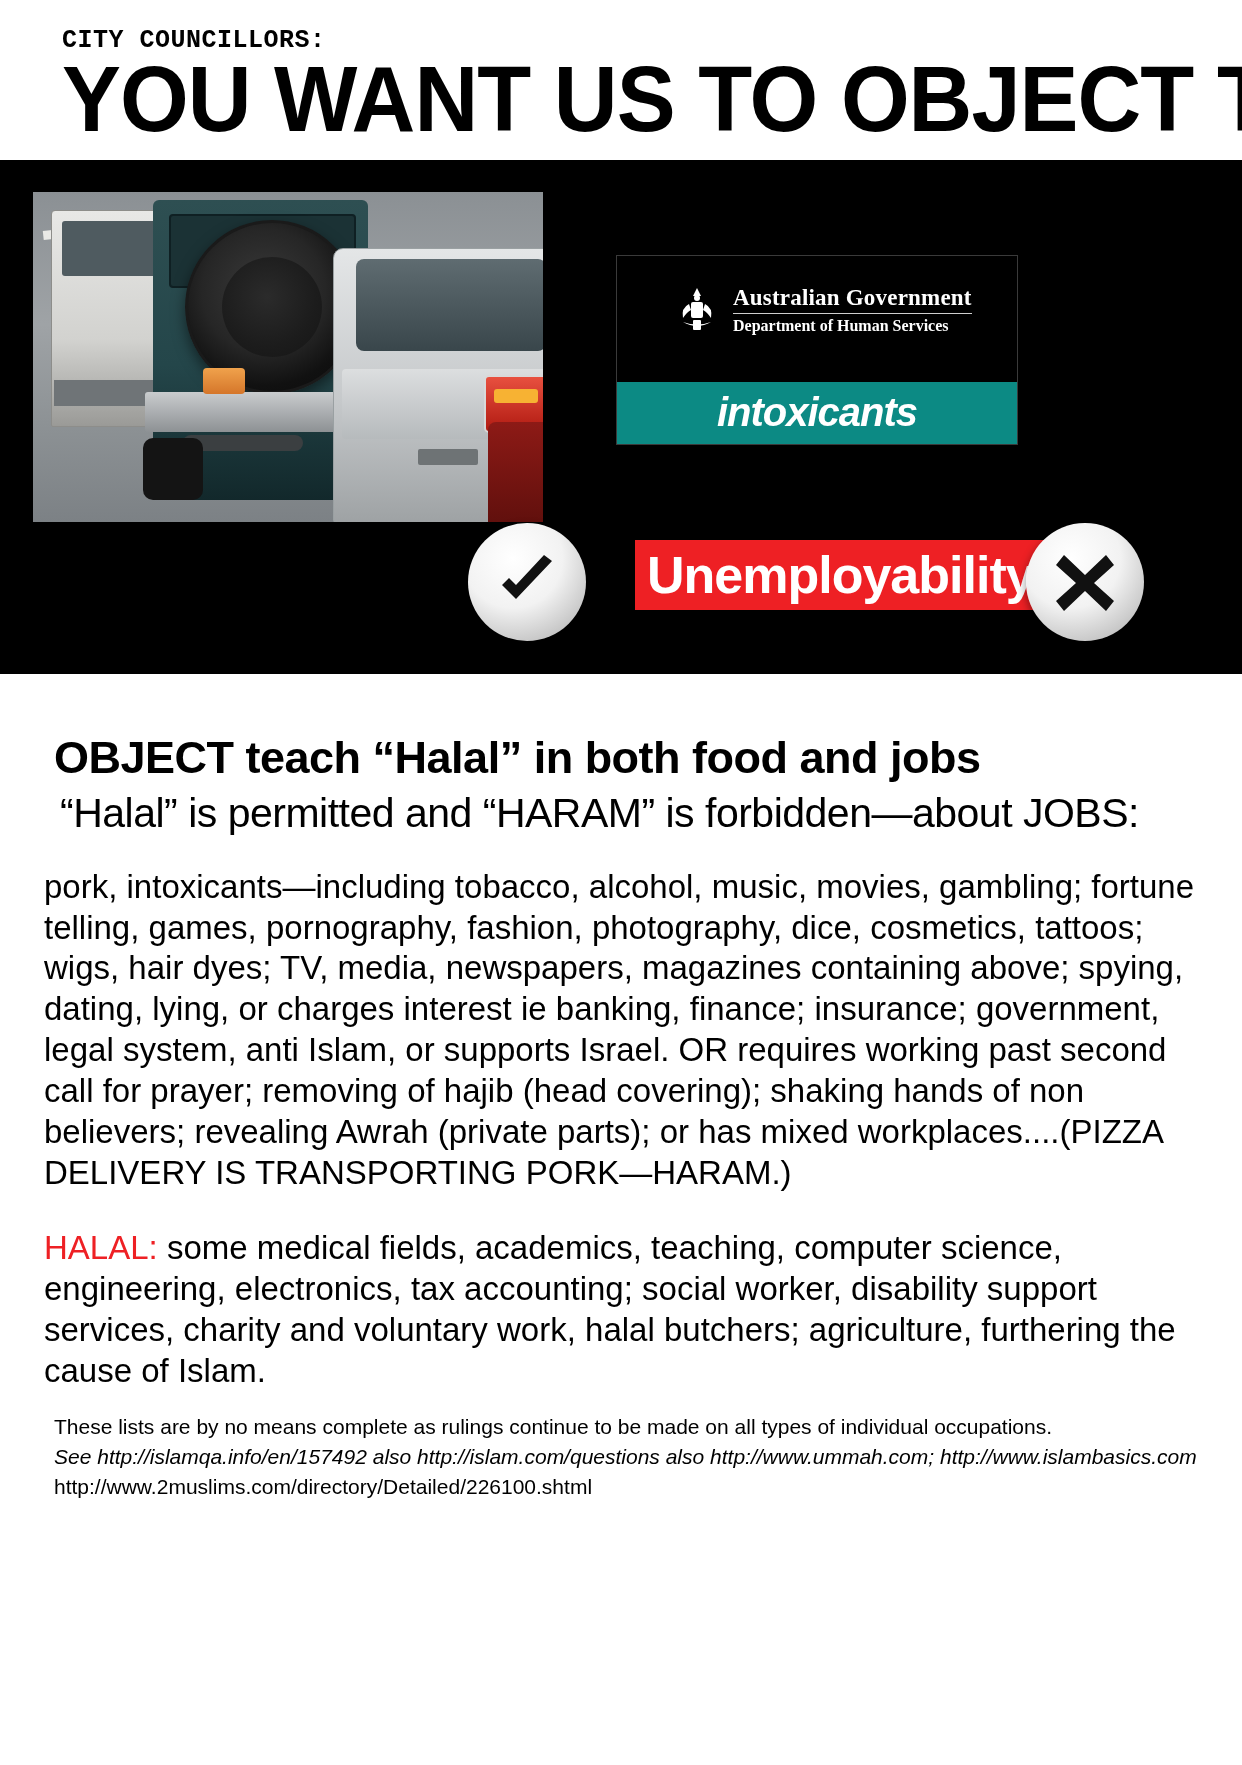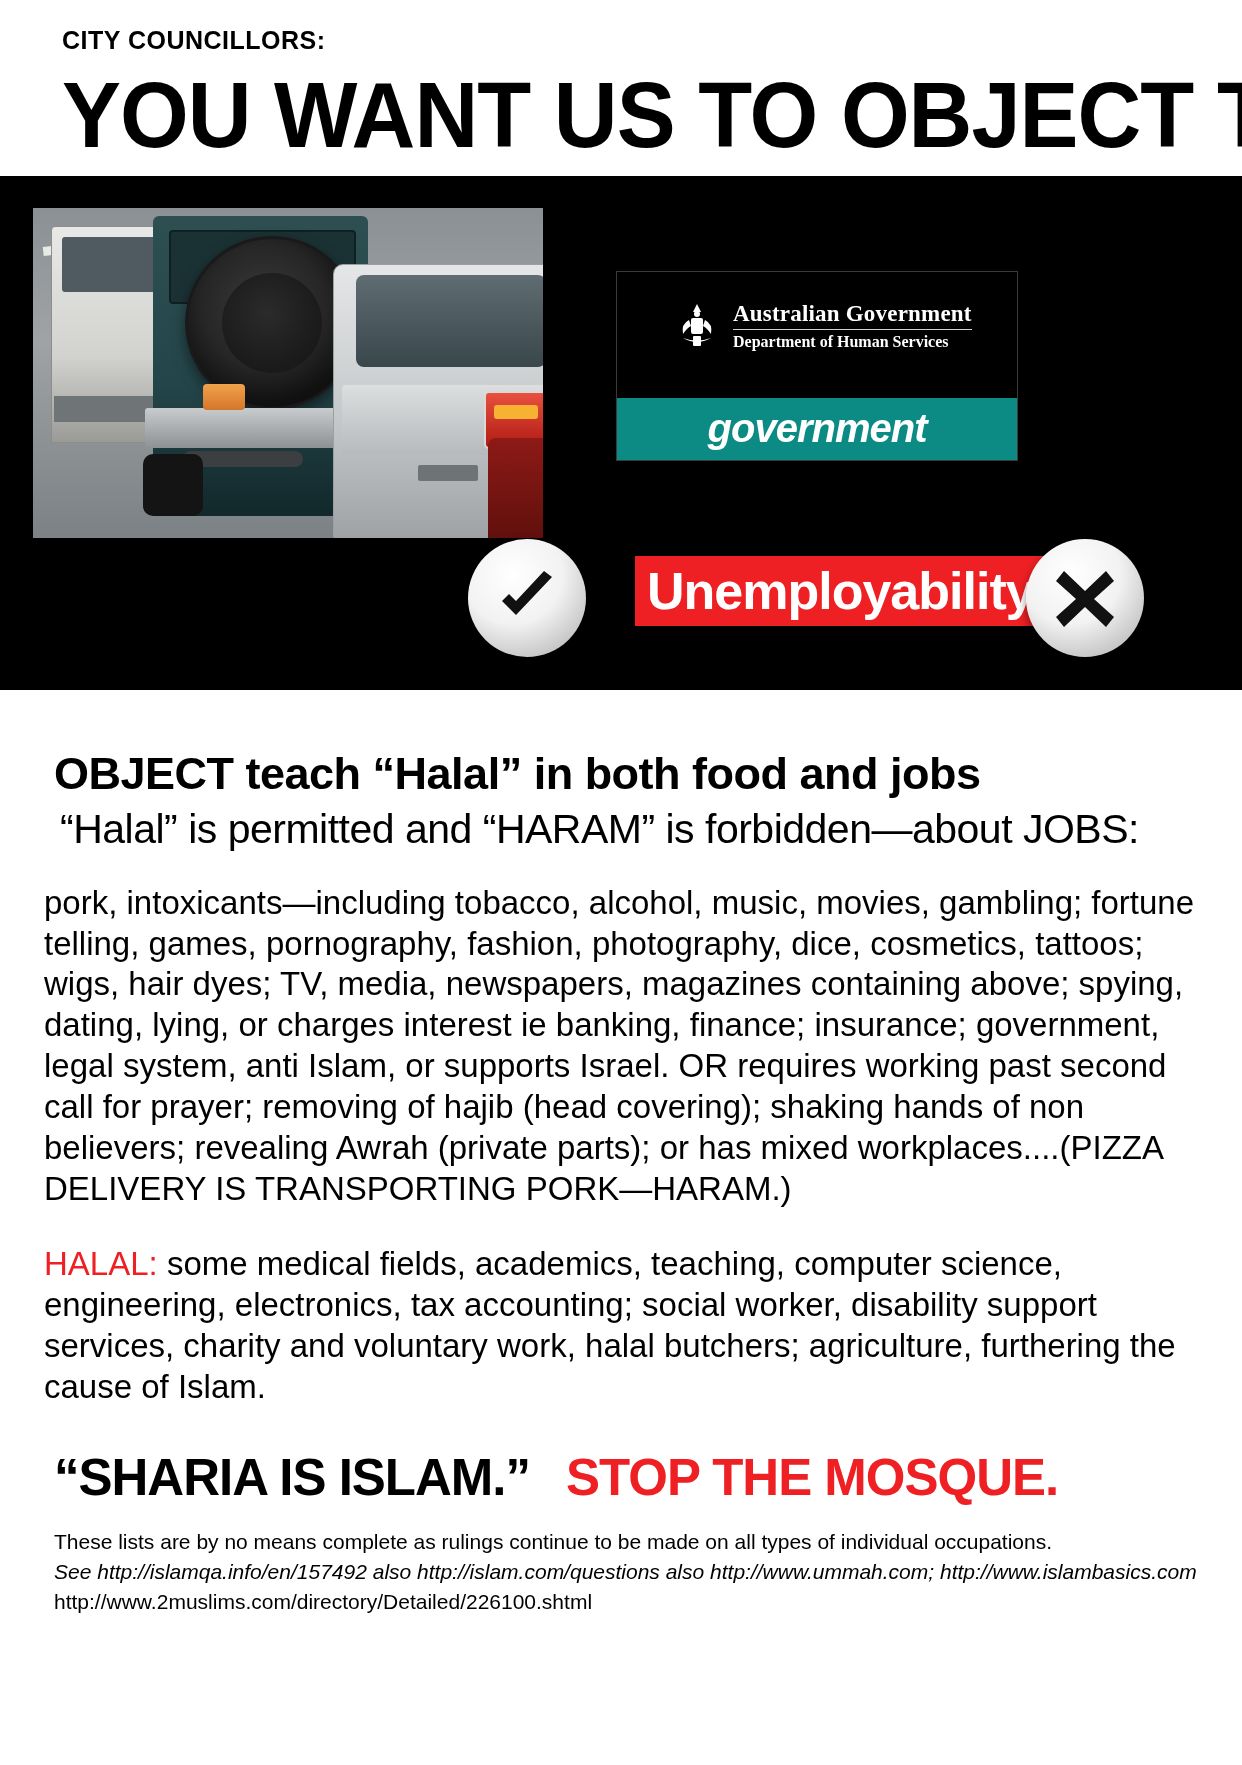"CITY COUNCILLORS:" .kicker { font-family: Liberation Sans, sans-serif -> Liberation Mono, monospace; margin-bottom: 20px -> 4px }
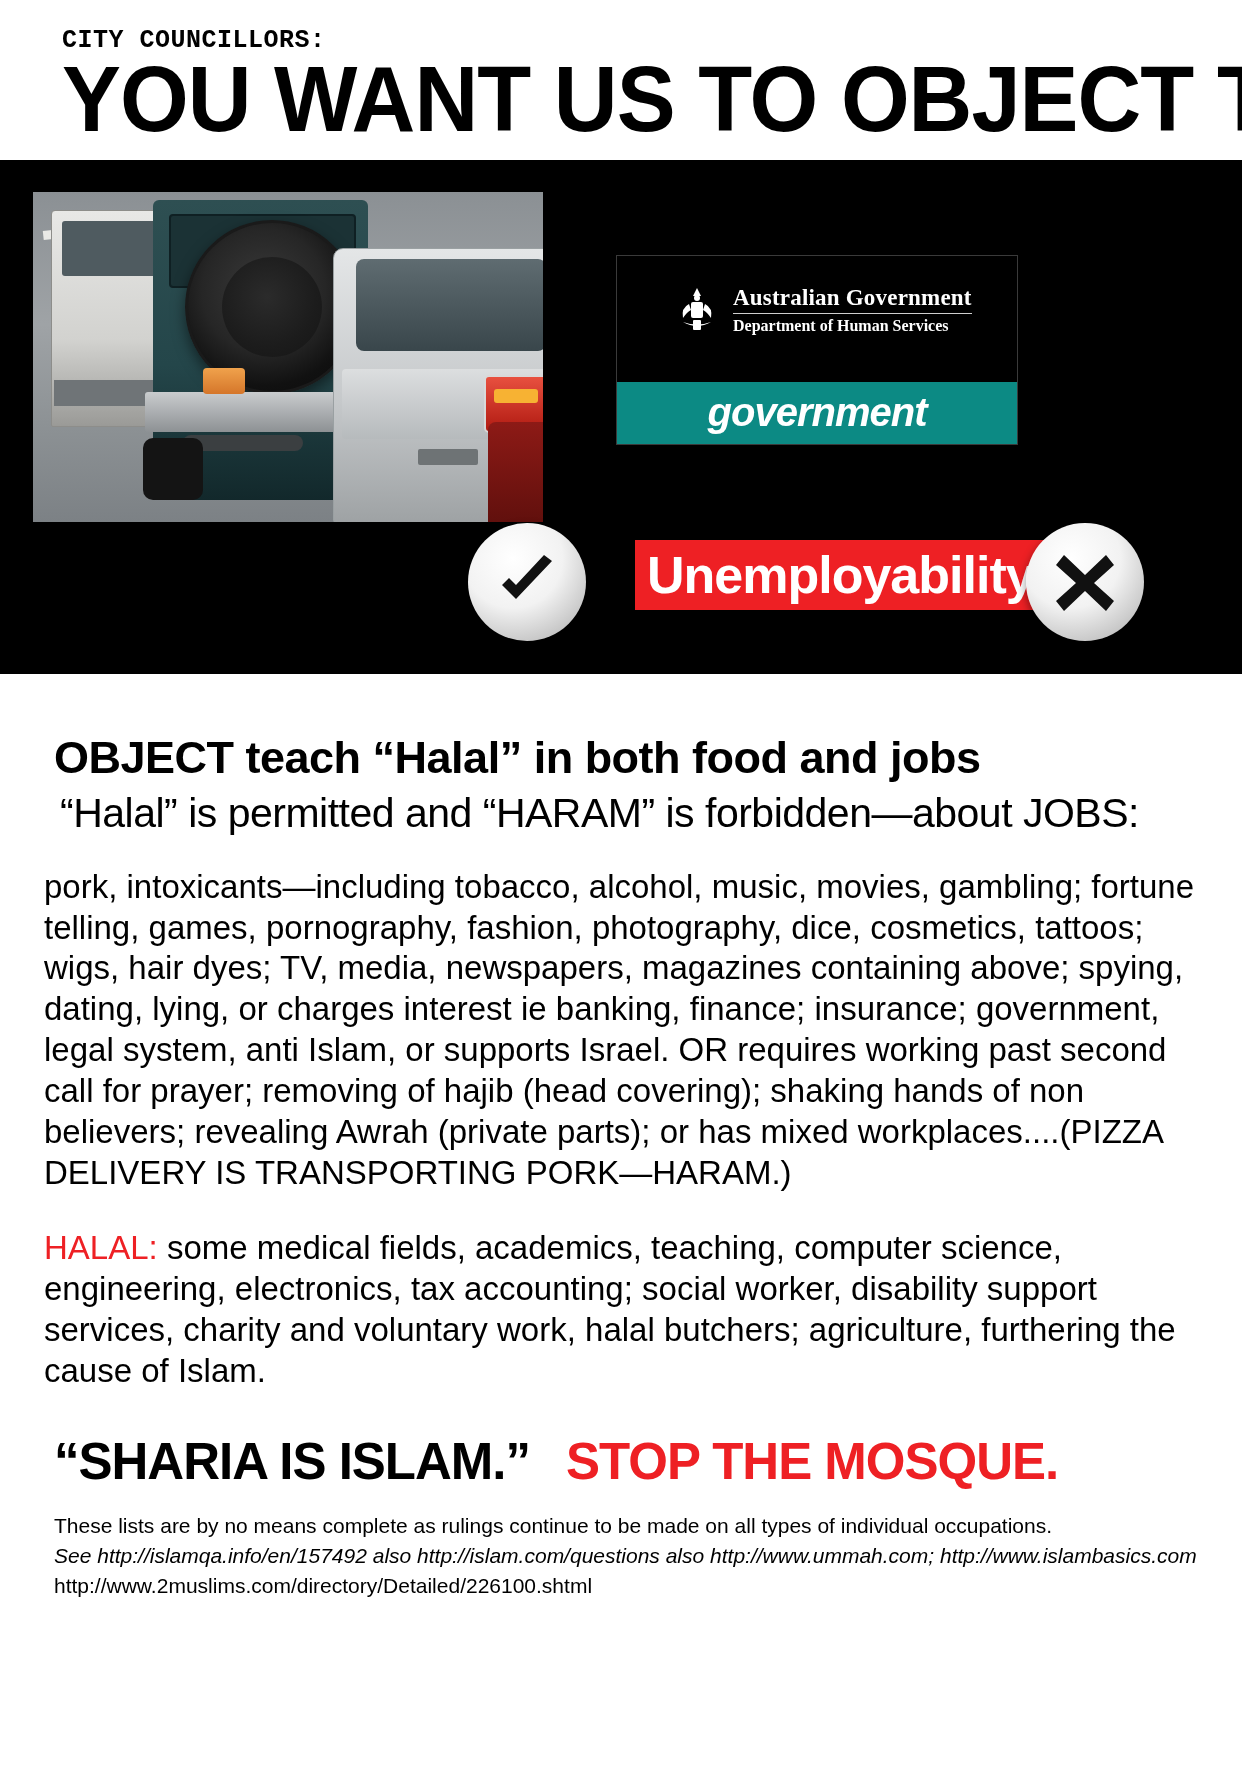"government" span { text: government -> intoxicants }
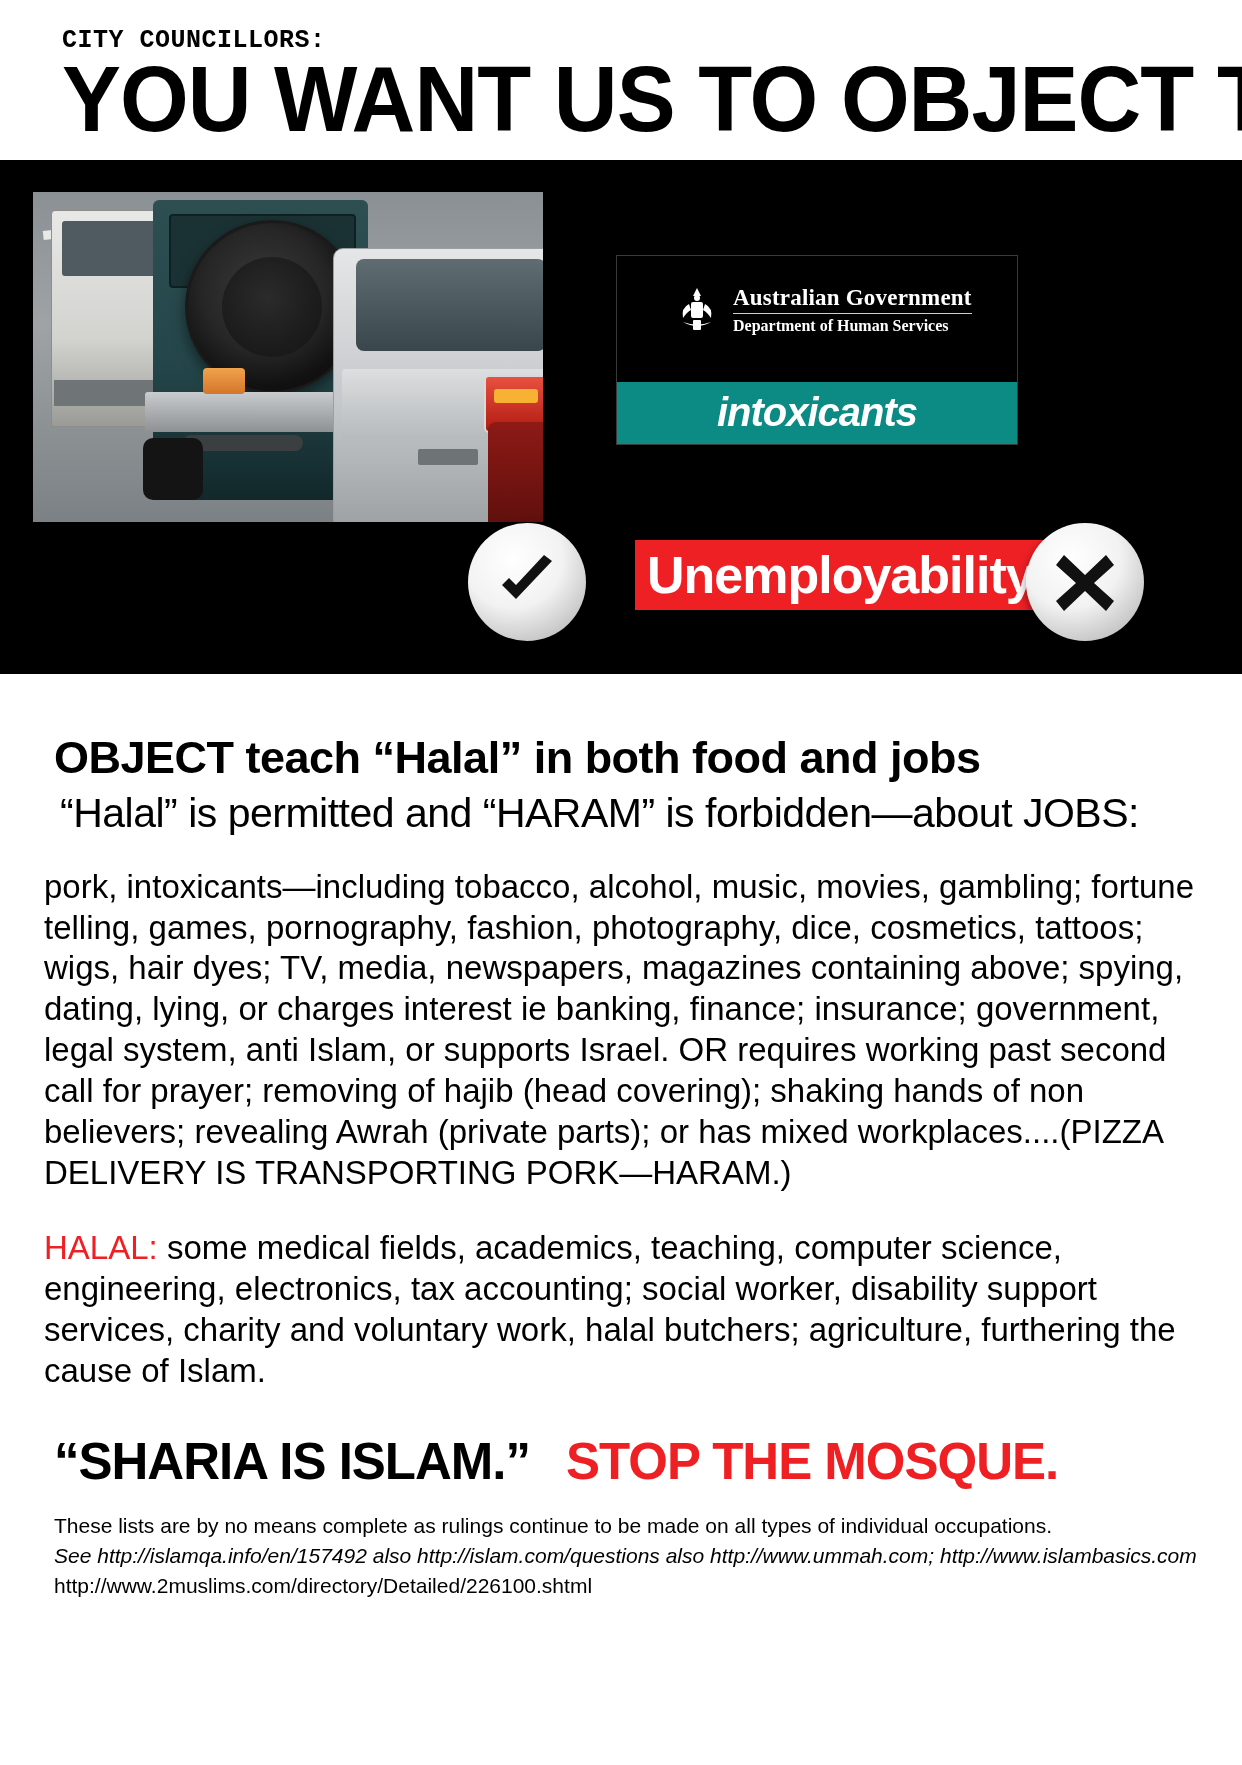"“SHARIA IS ISLAM.” STOP THE" div.slogans { html: <div> <span>“SHARIA IS ISLAM.”</span><span>STOP THE MOSQUE.</span> </div> -> none }
